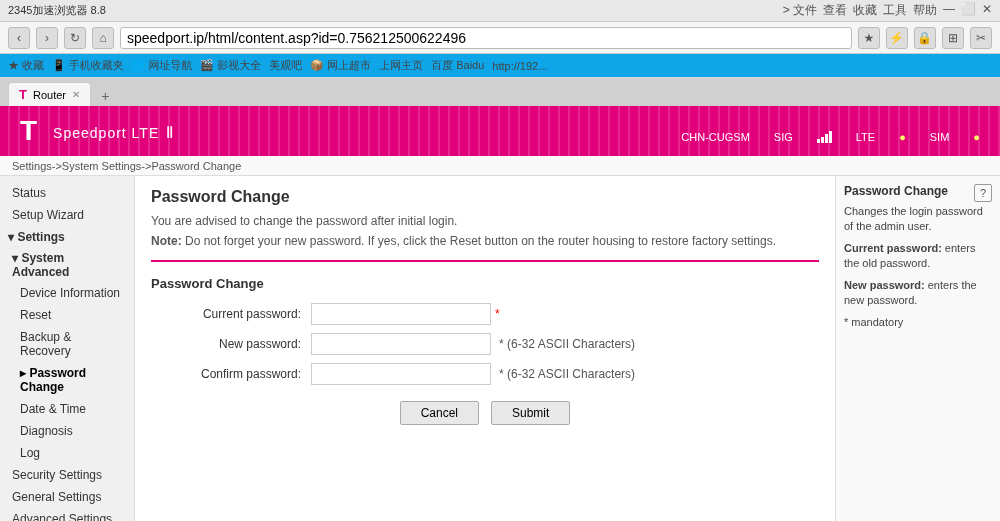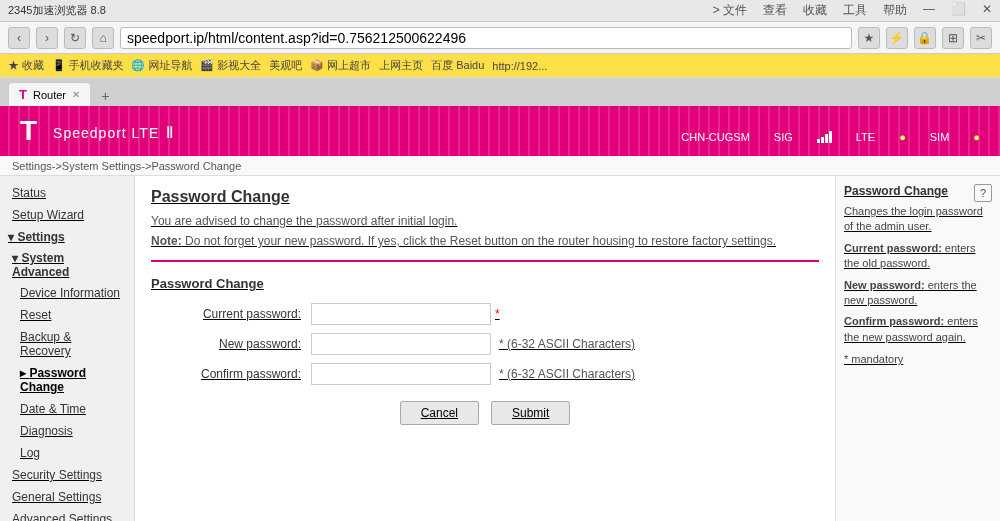"> 文件" span { gap: 16px -> 6px }
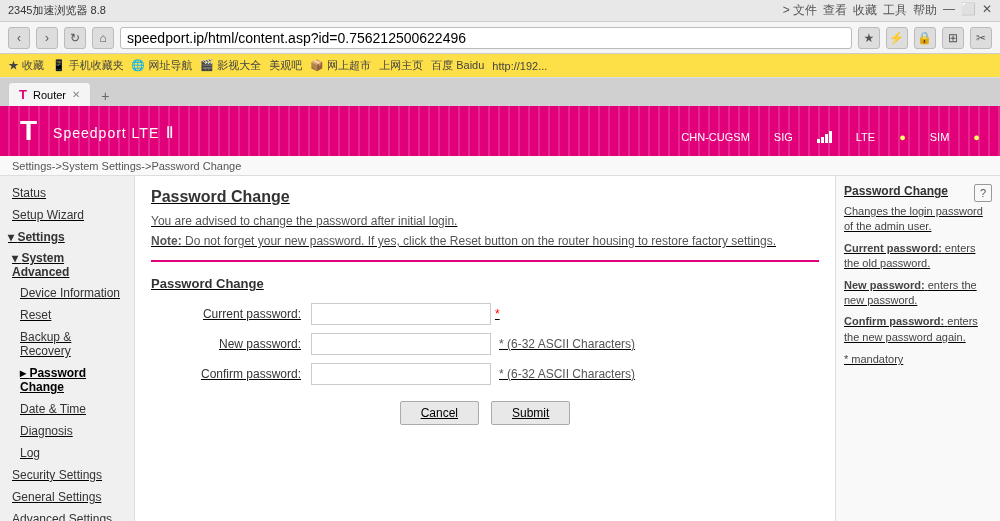"★ 收藏" .bookmarks-bar { background: #fde047 -> #0ea5e9 }
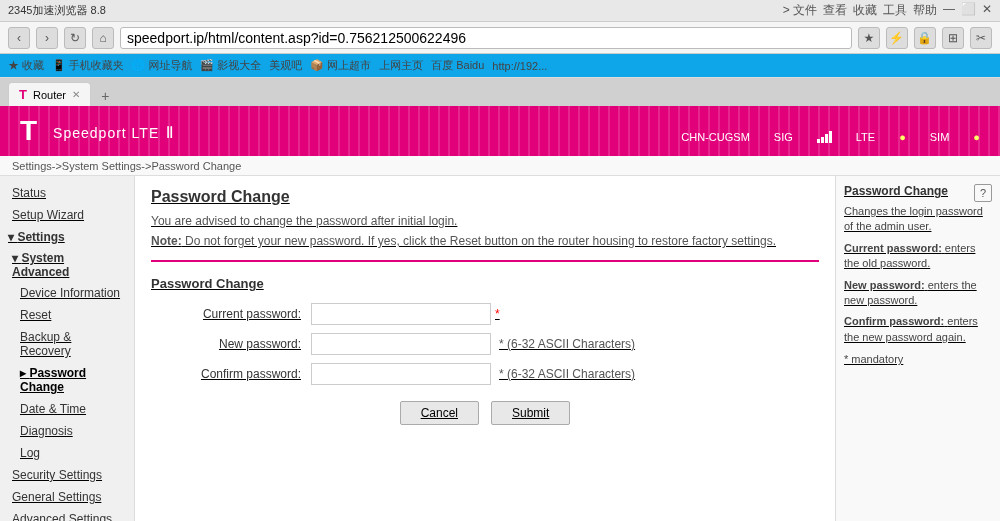"Status" .main-content { text-decoration: underline -> none }
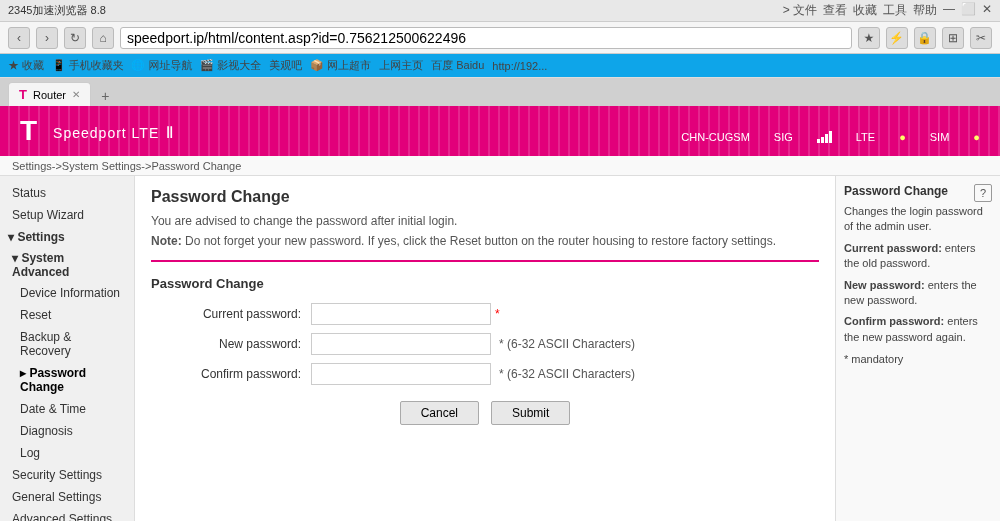"Confirm password: enters the new" div.help-text { html: <div> <strong>Confirm password:</strong> <span>enters the new password again.</span> </div> -> none }
